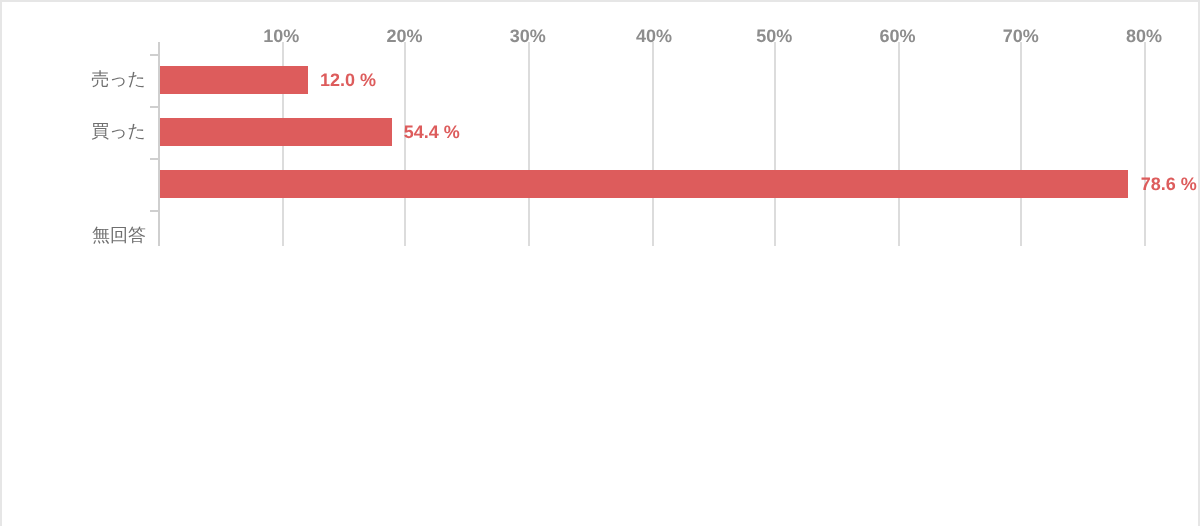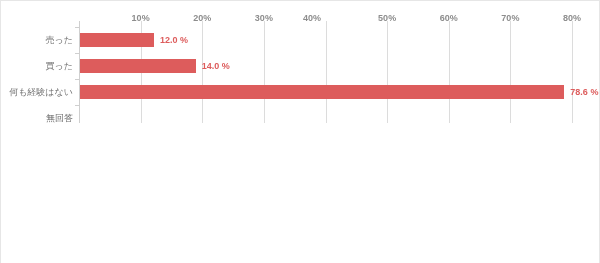"40%" div.xtick { left: 311px -> 326px }
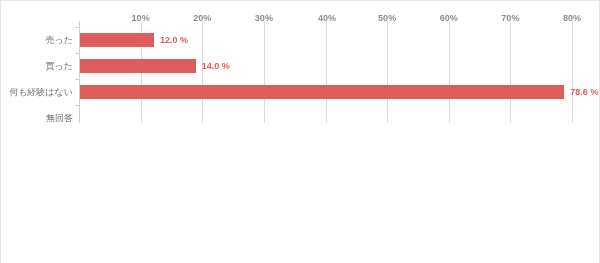"14.0 %" div.bar-value { text: 14.0 -> 54.4 }
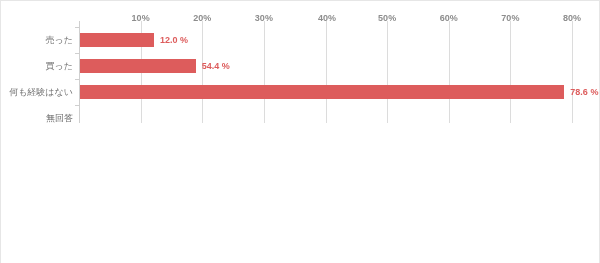"何も経験はない" div.ylabel { html: <div>何も経験はない</div> -> none }
